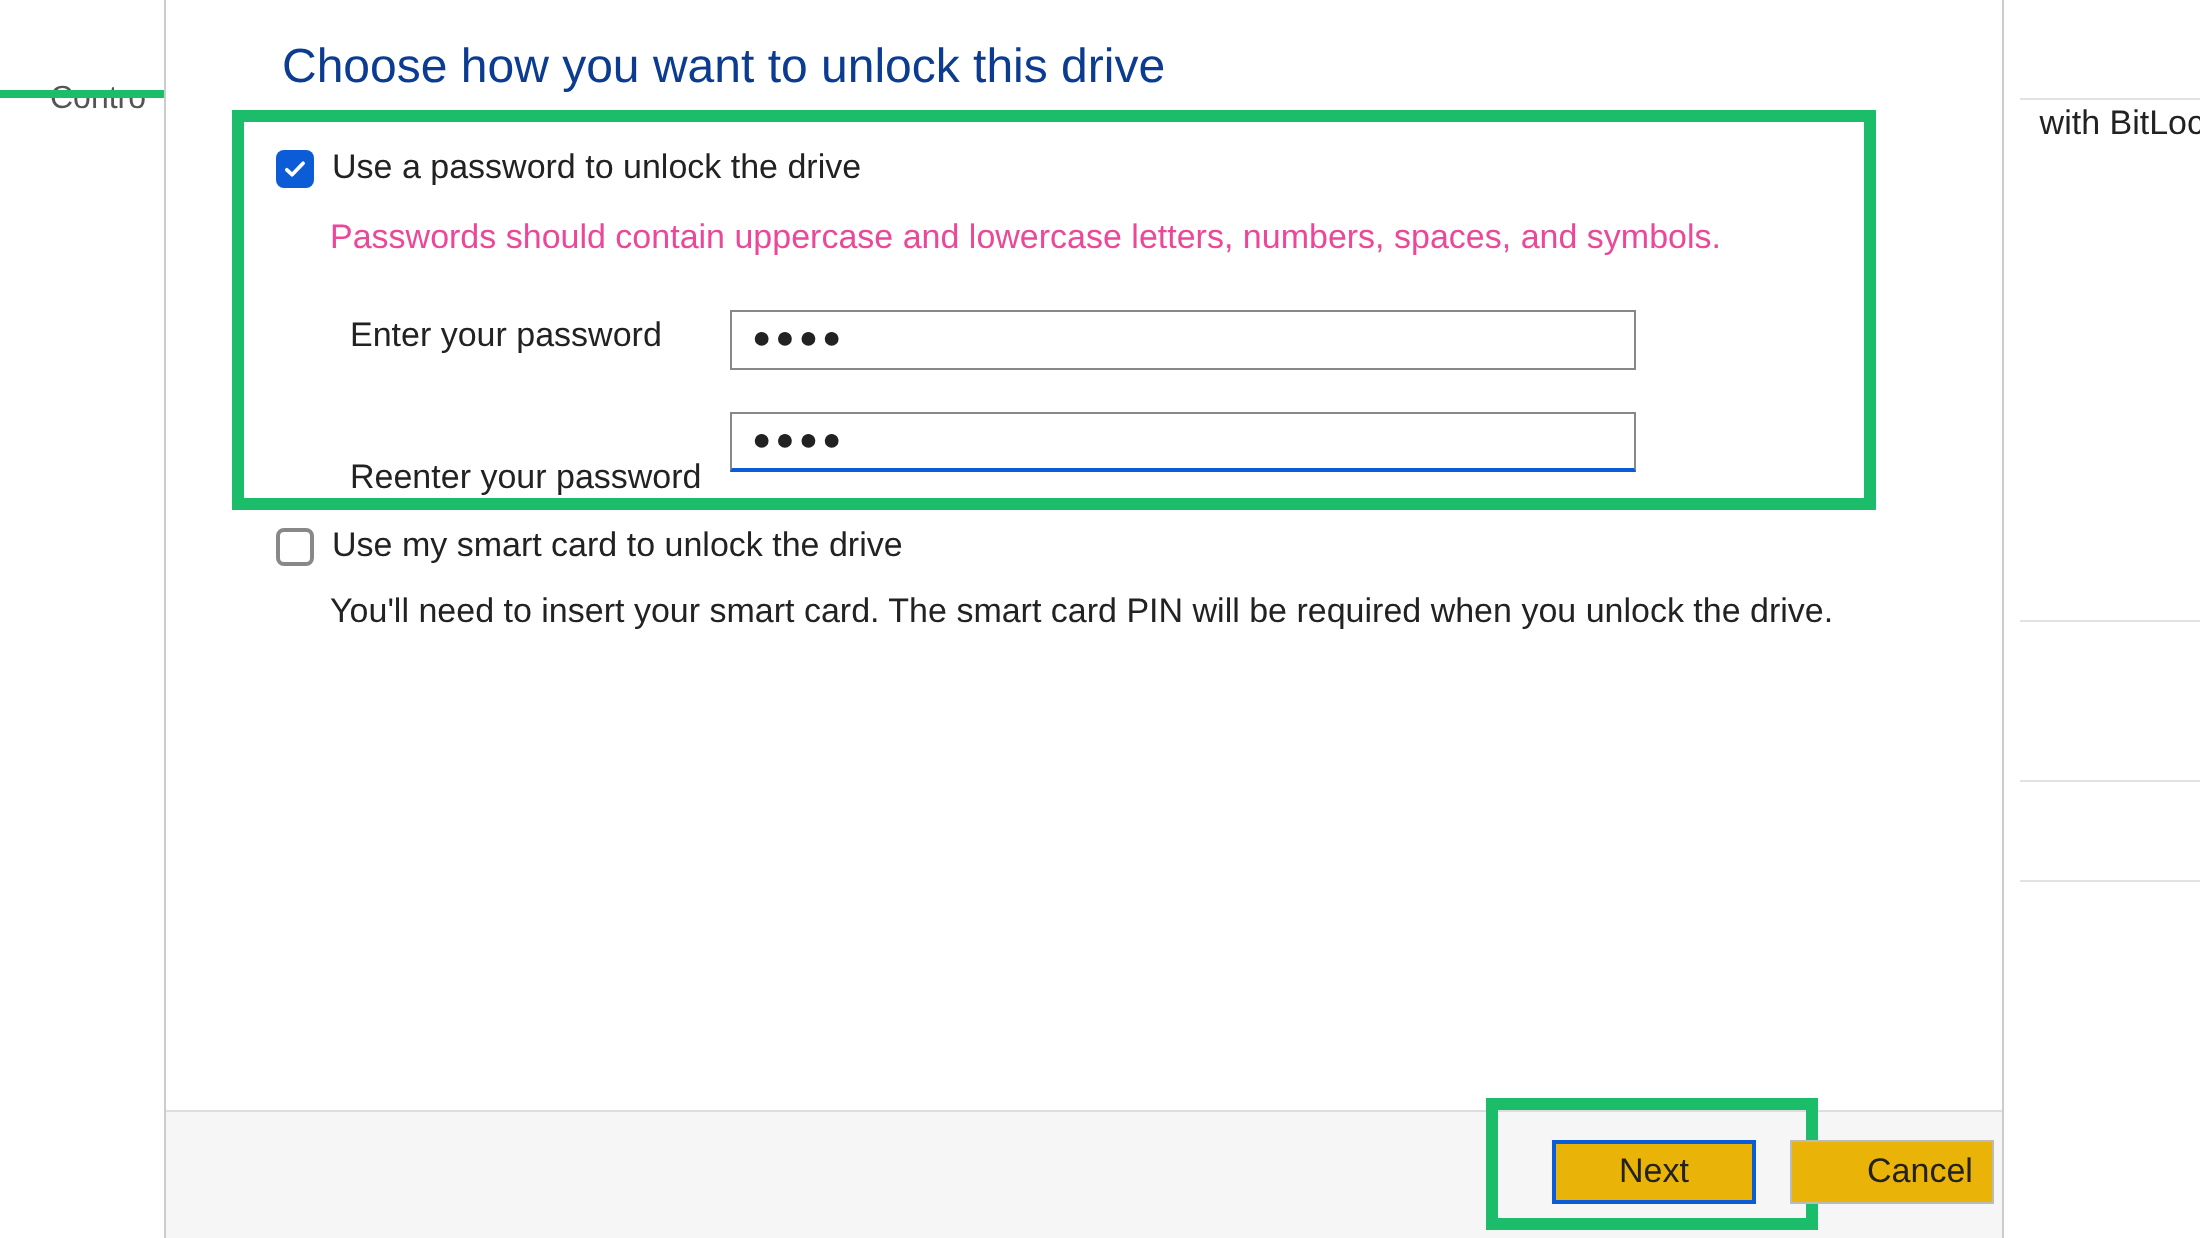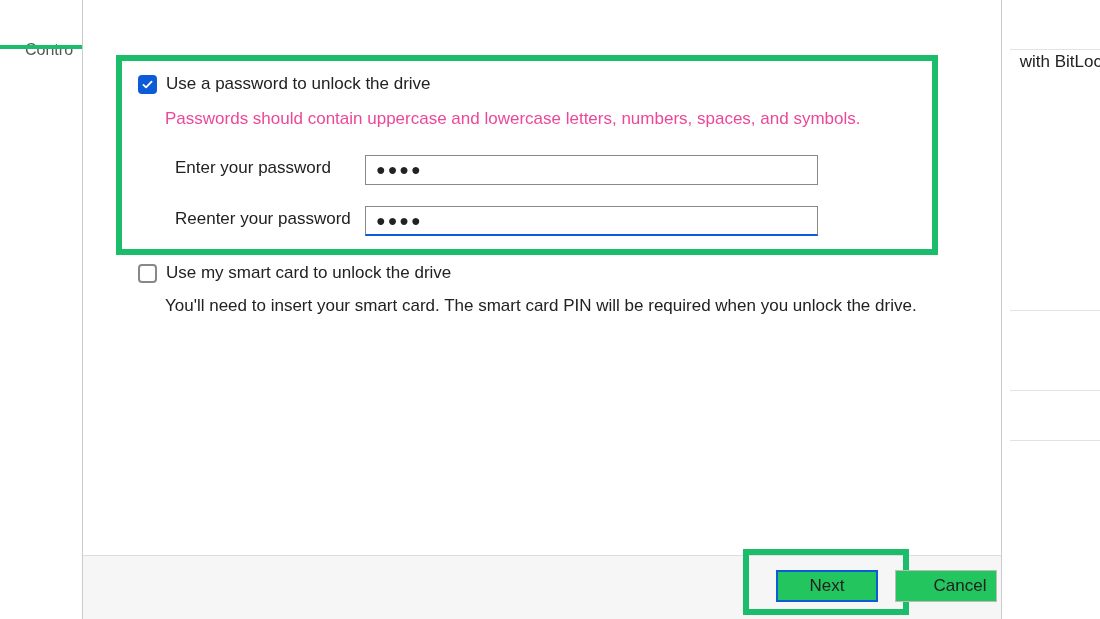"Choose how you want to" div.title { html: none -> <div>Choose how you want to unlock this drive</div> }
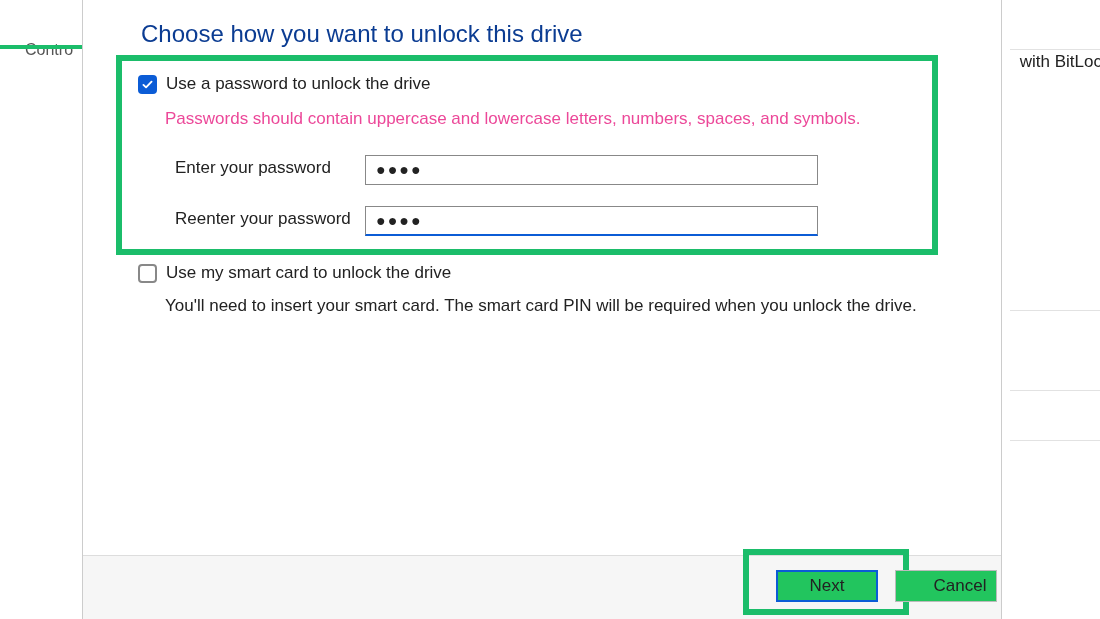"Reenter your password" .pw-label2 { margin-top: none -> 20px }
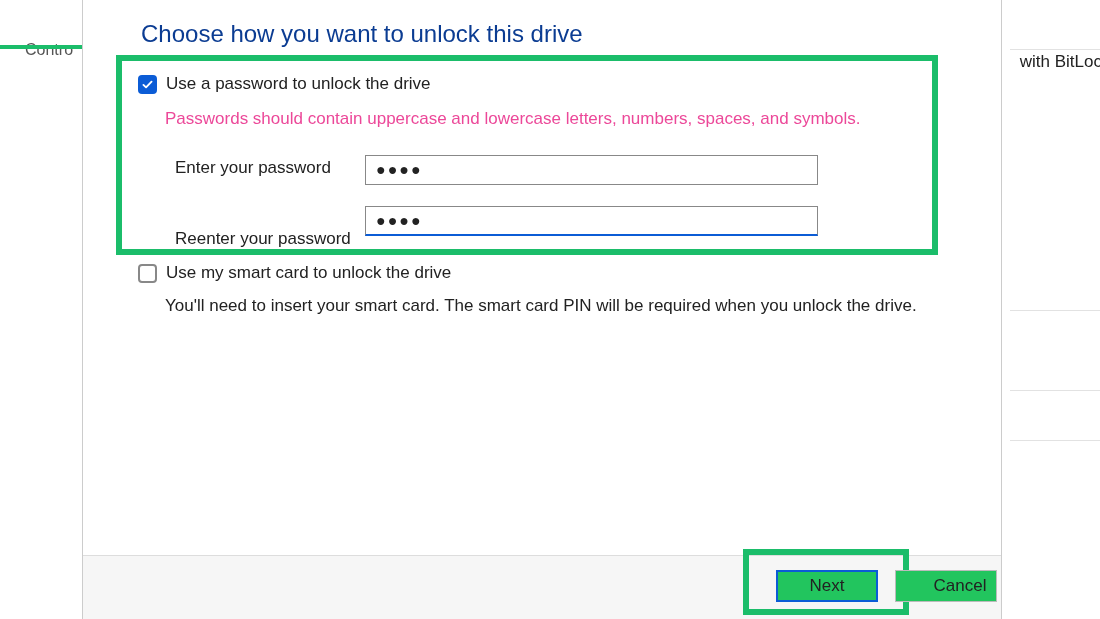"Next" .btn { background: #22c55e -> #eab308 }
